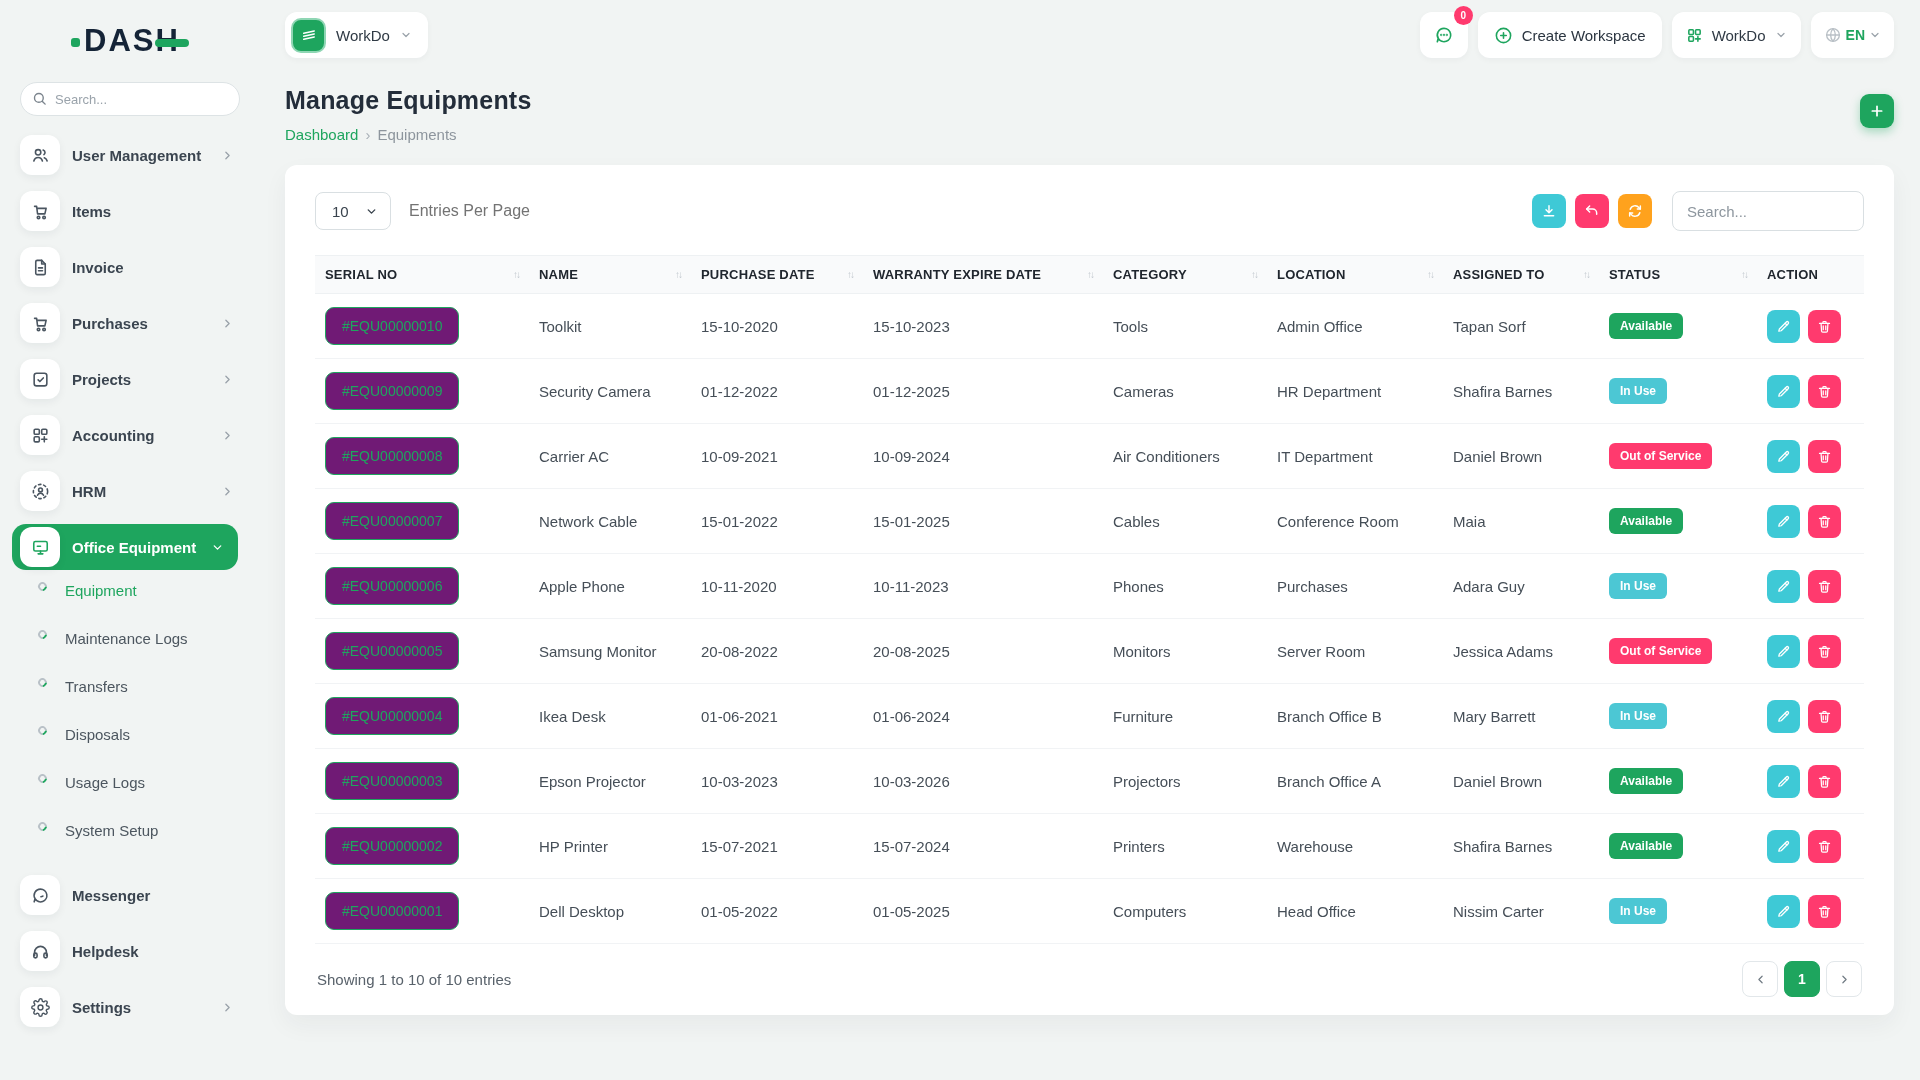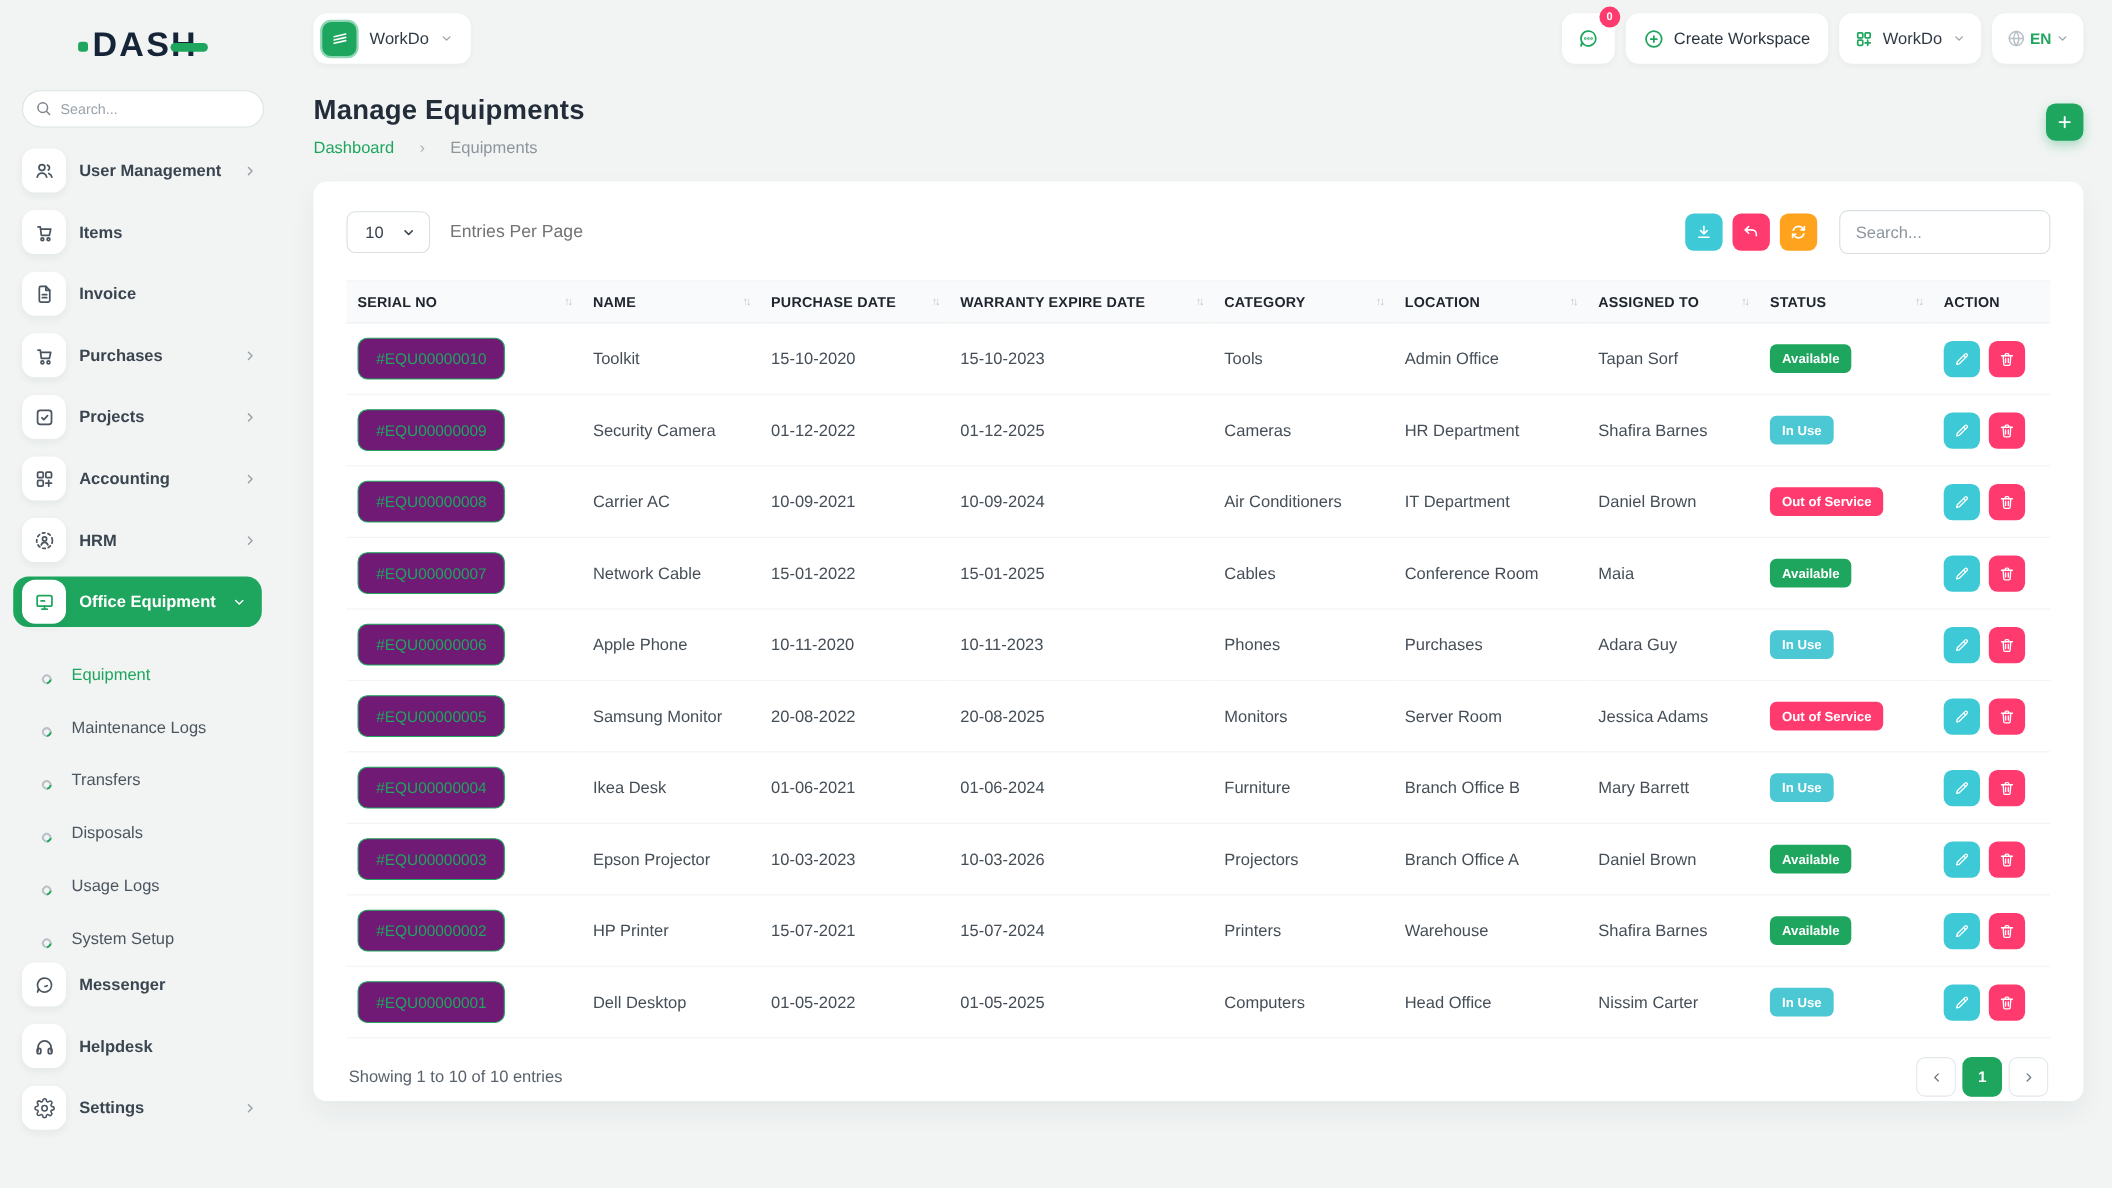"Dashboard" .breadcrumb { gap: 23px -> 7px }
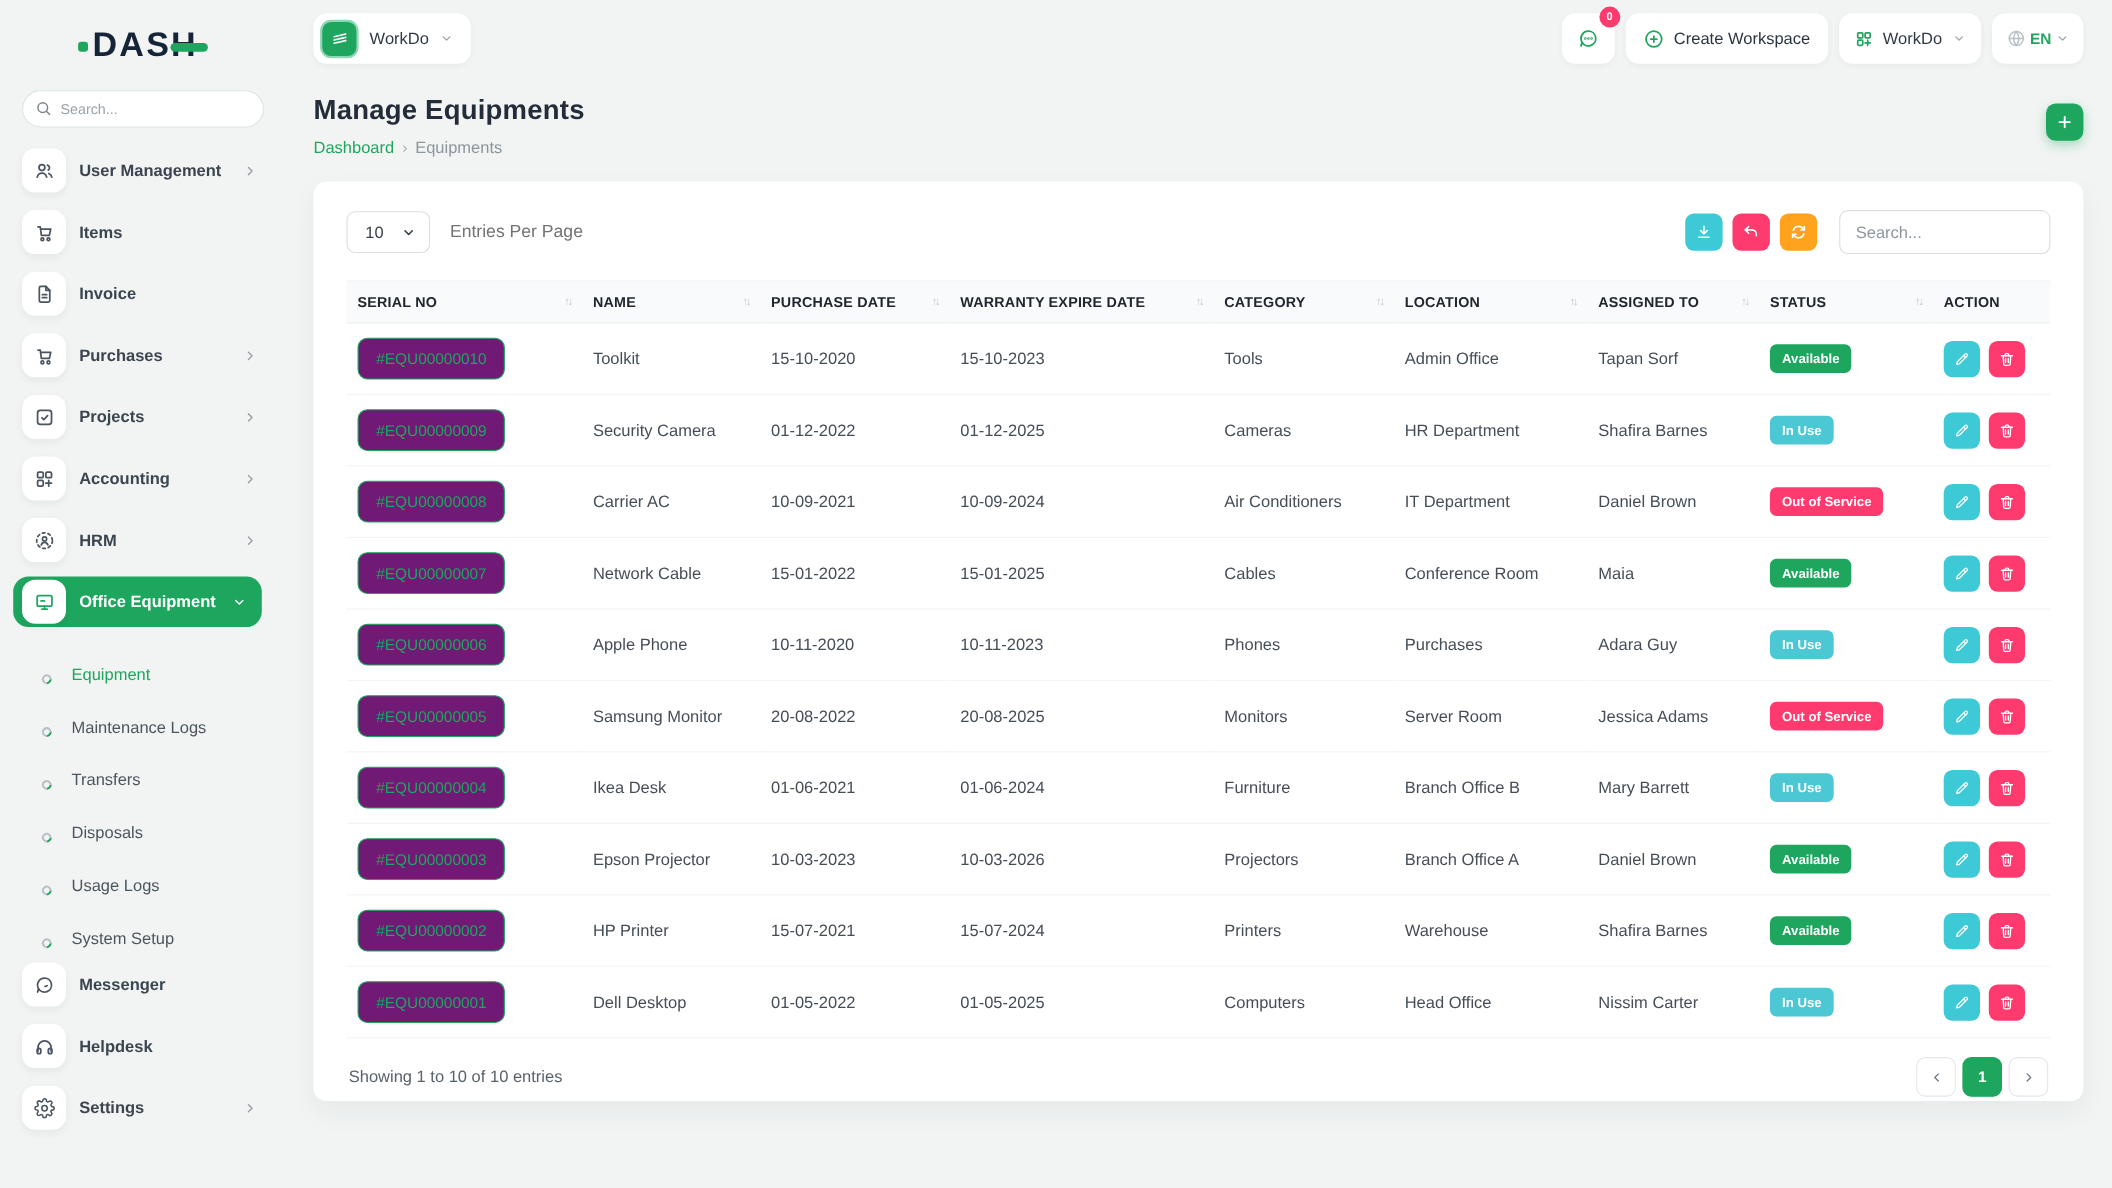"10" .card { padding: 26px 30px 4px -> 26px 30px 18px }
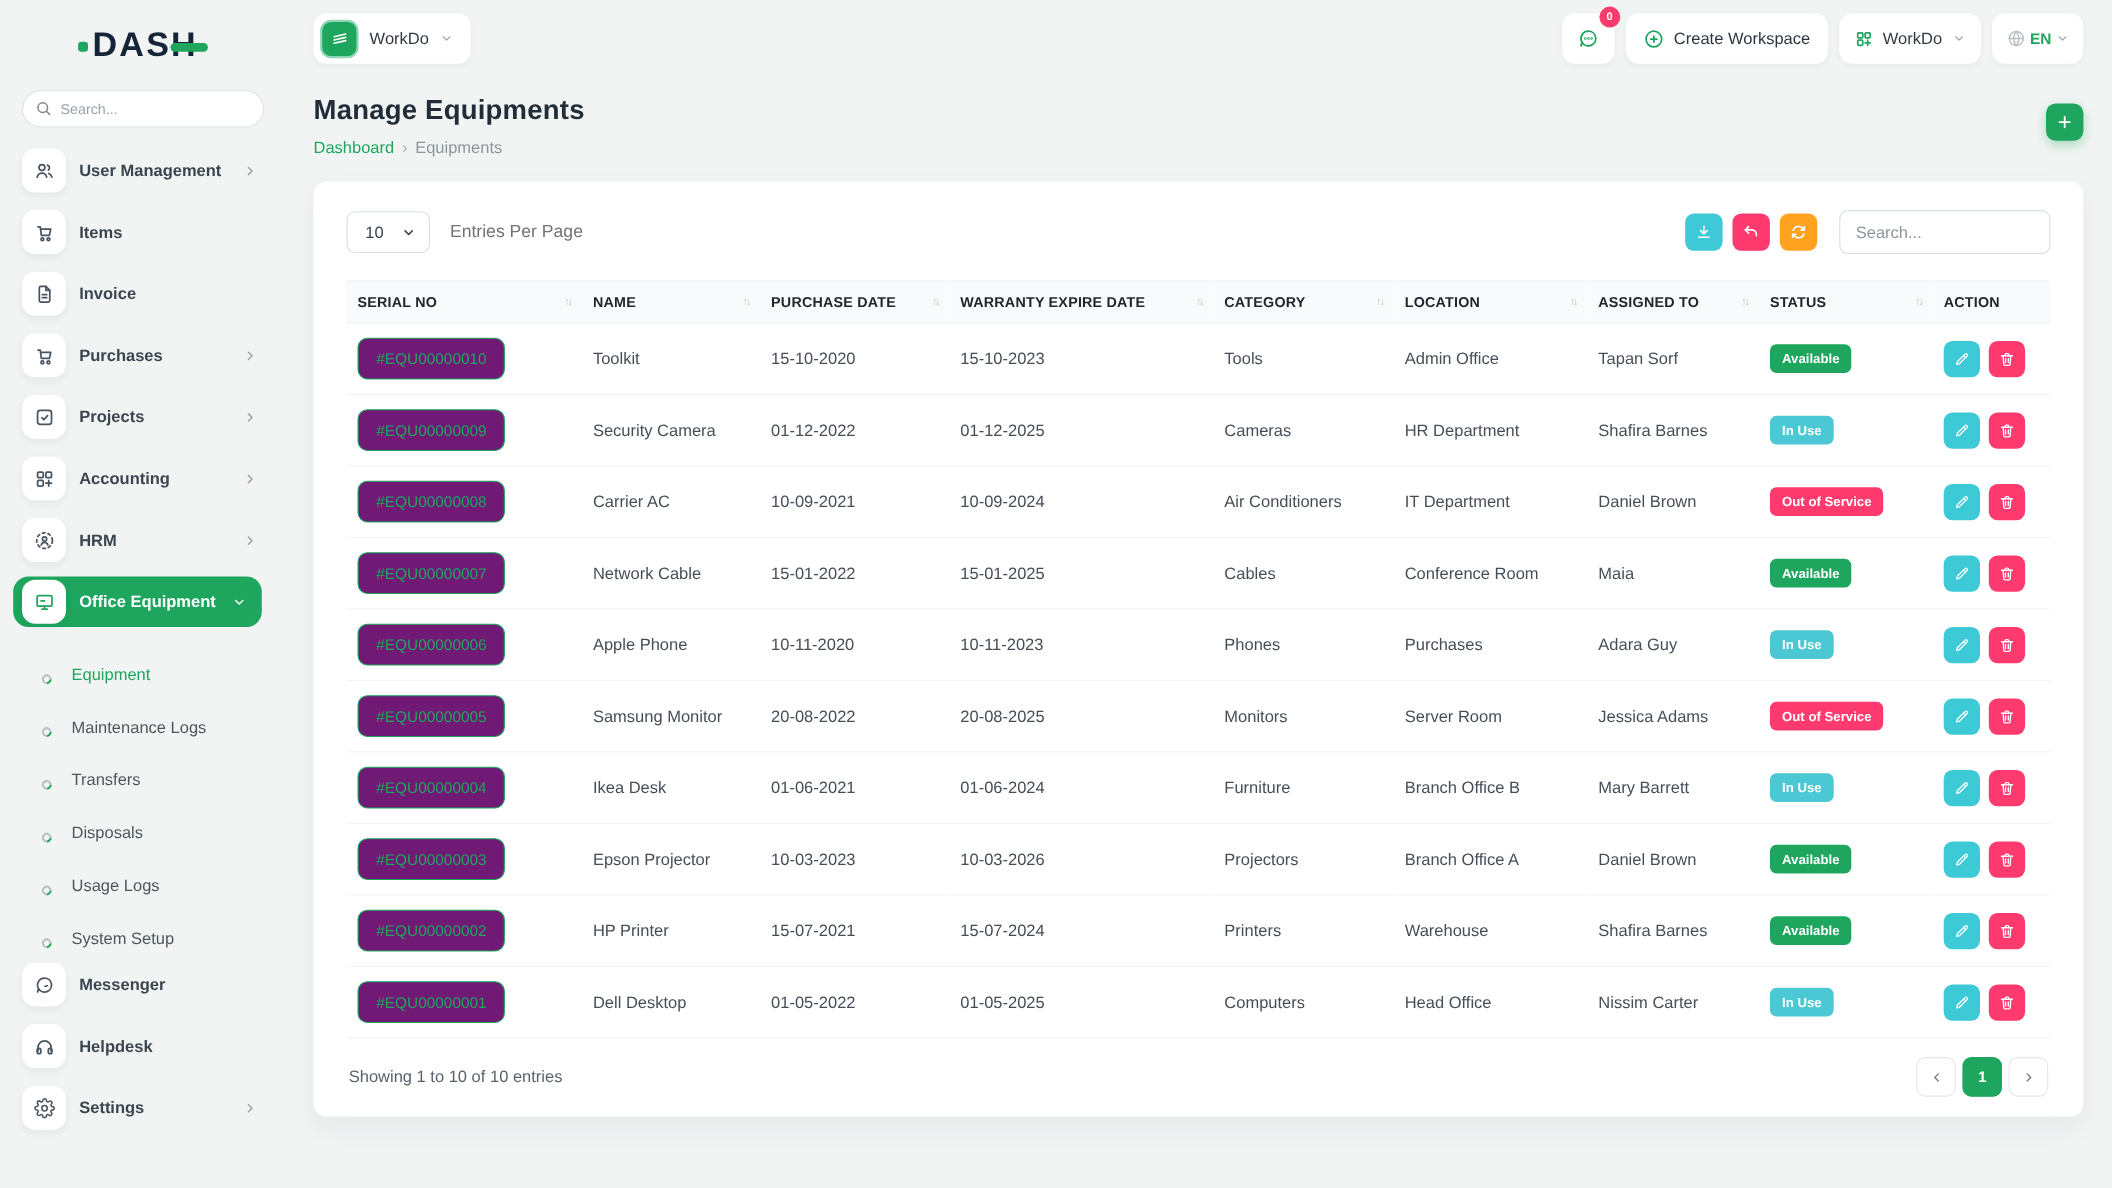"Equipment" .sitem { align-items: flex-end -> flex-start }
